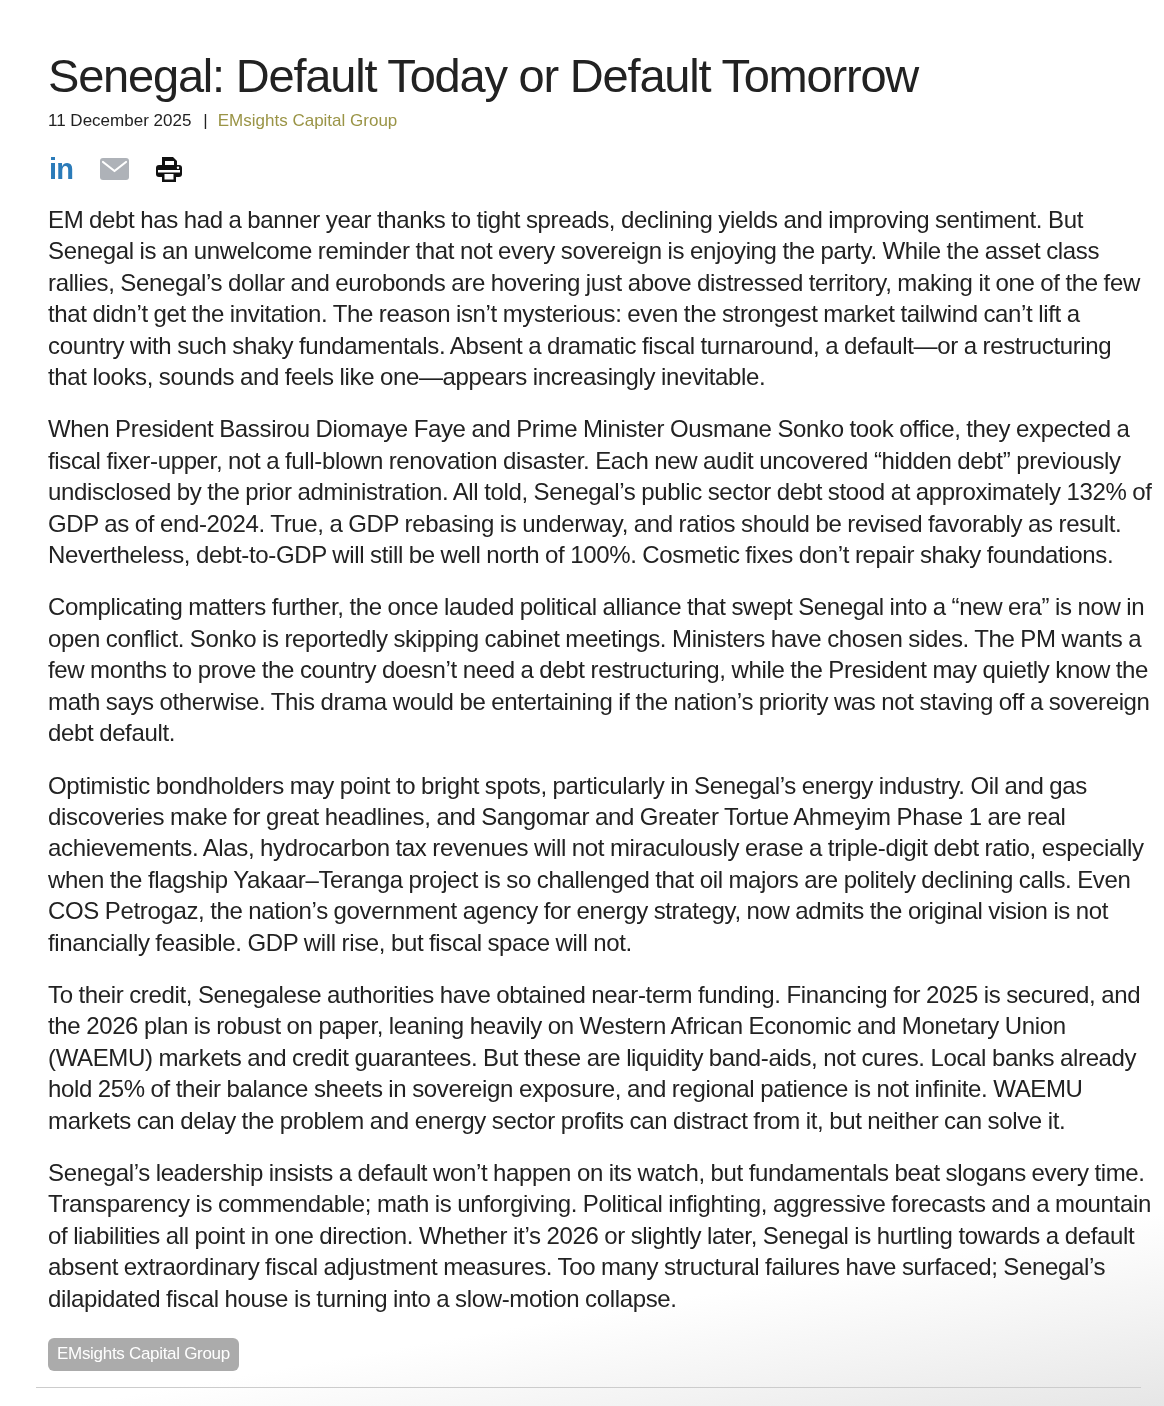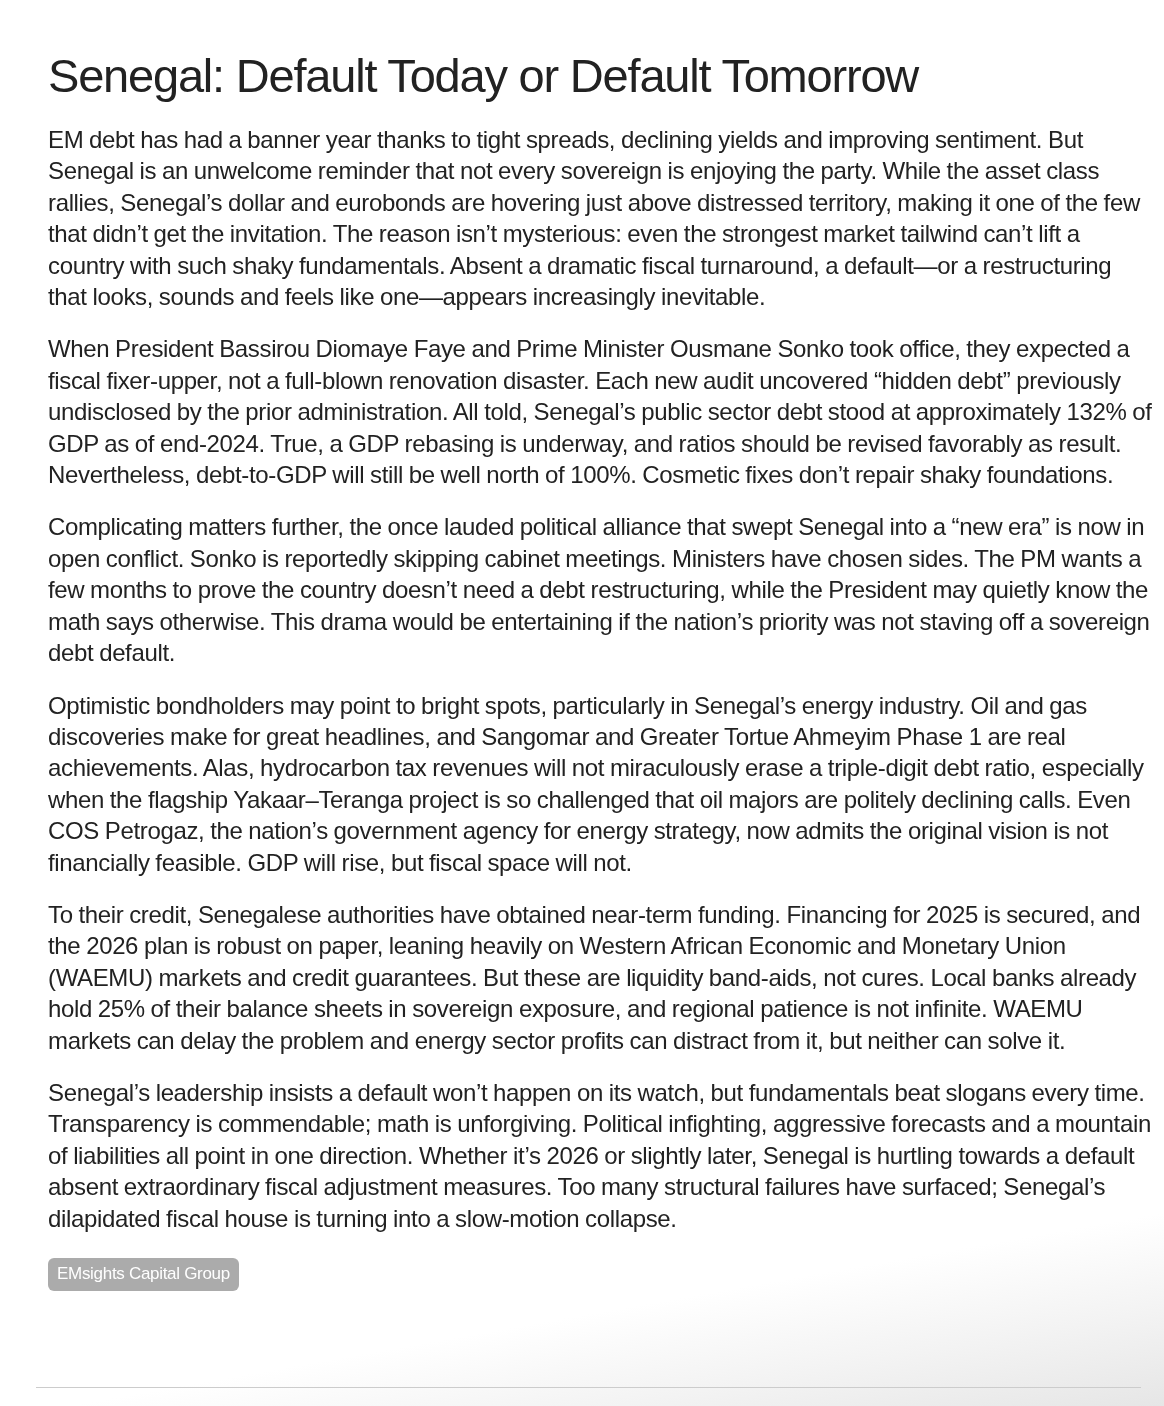"11 December 2025 | EMsights" div.meta { html: none -> <div> <span>11 December 2025</span><span>|</span><a>EMsights Capital Group</a> </div> }
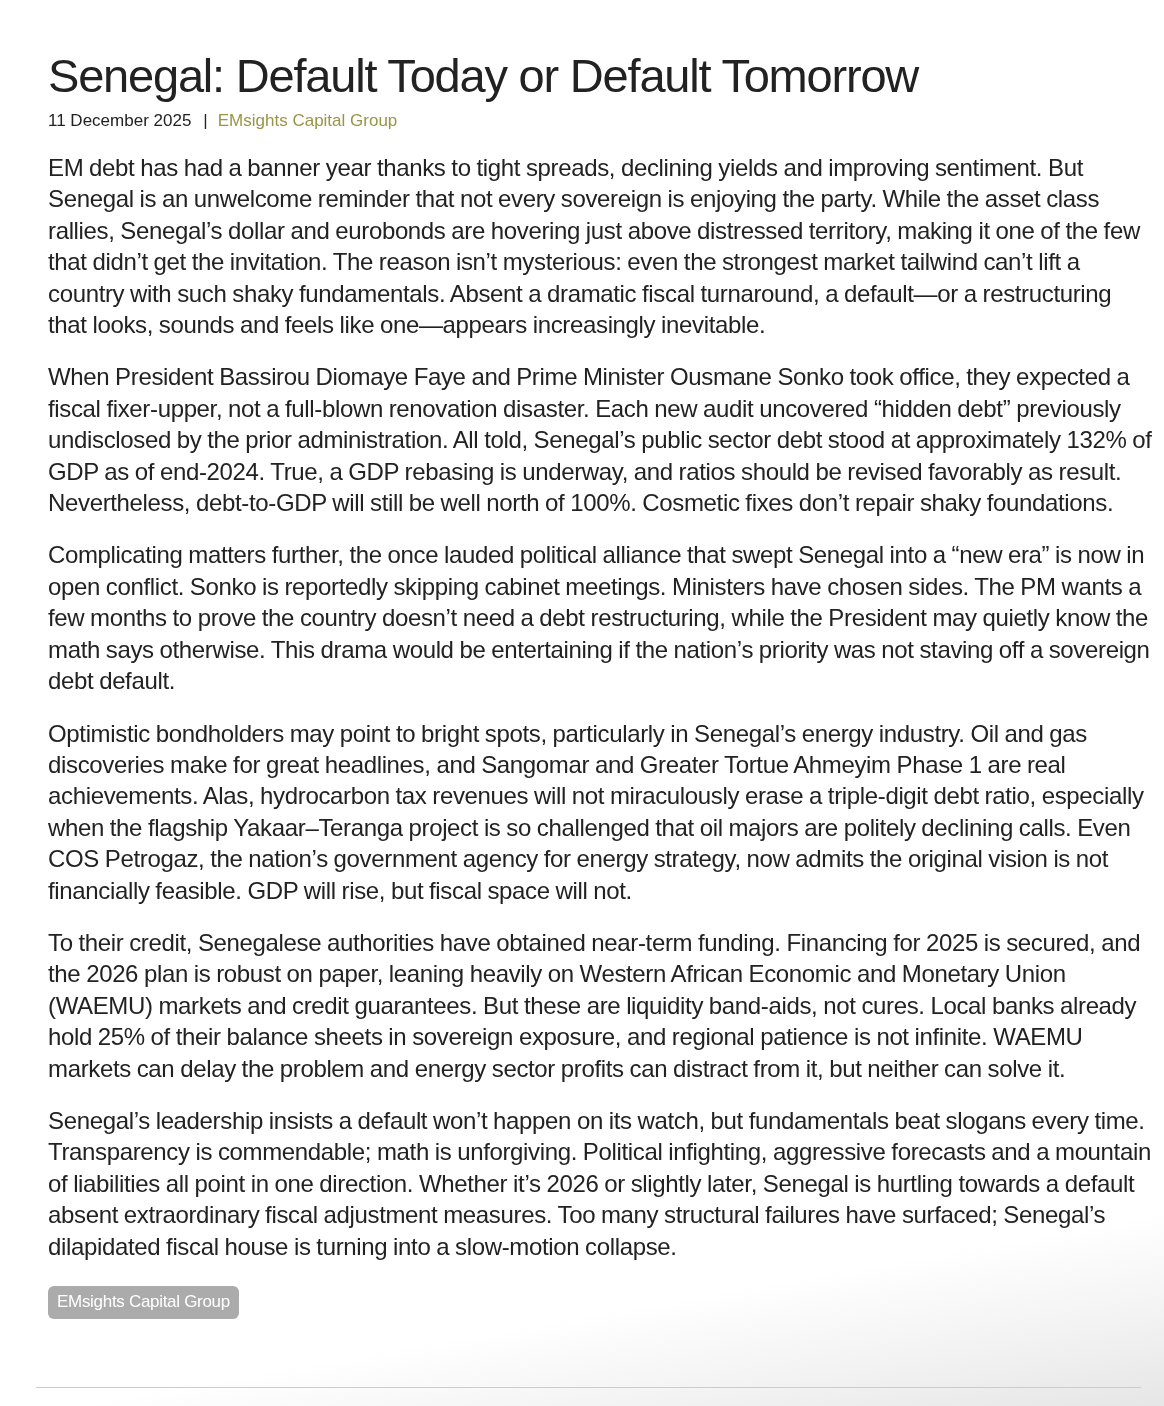"in" div.share { html: none -> <div> <span> <span>in</span> </span> <span> <svg> <rect></rect> <polyline></polyline> </svg> </span> <span> <svg> <path></path> <rect></rect> <rect></rect> <rect></rect> <rect></rect> <circle></circle> </svg> </span> </div> }
